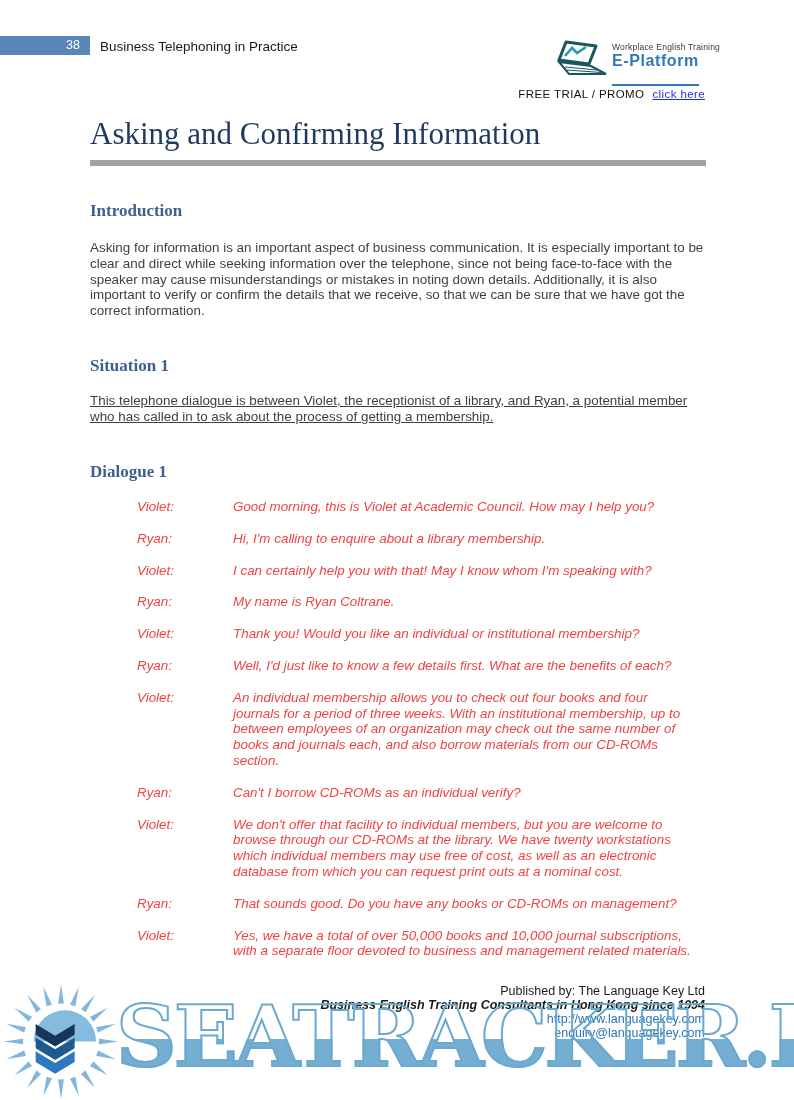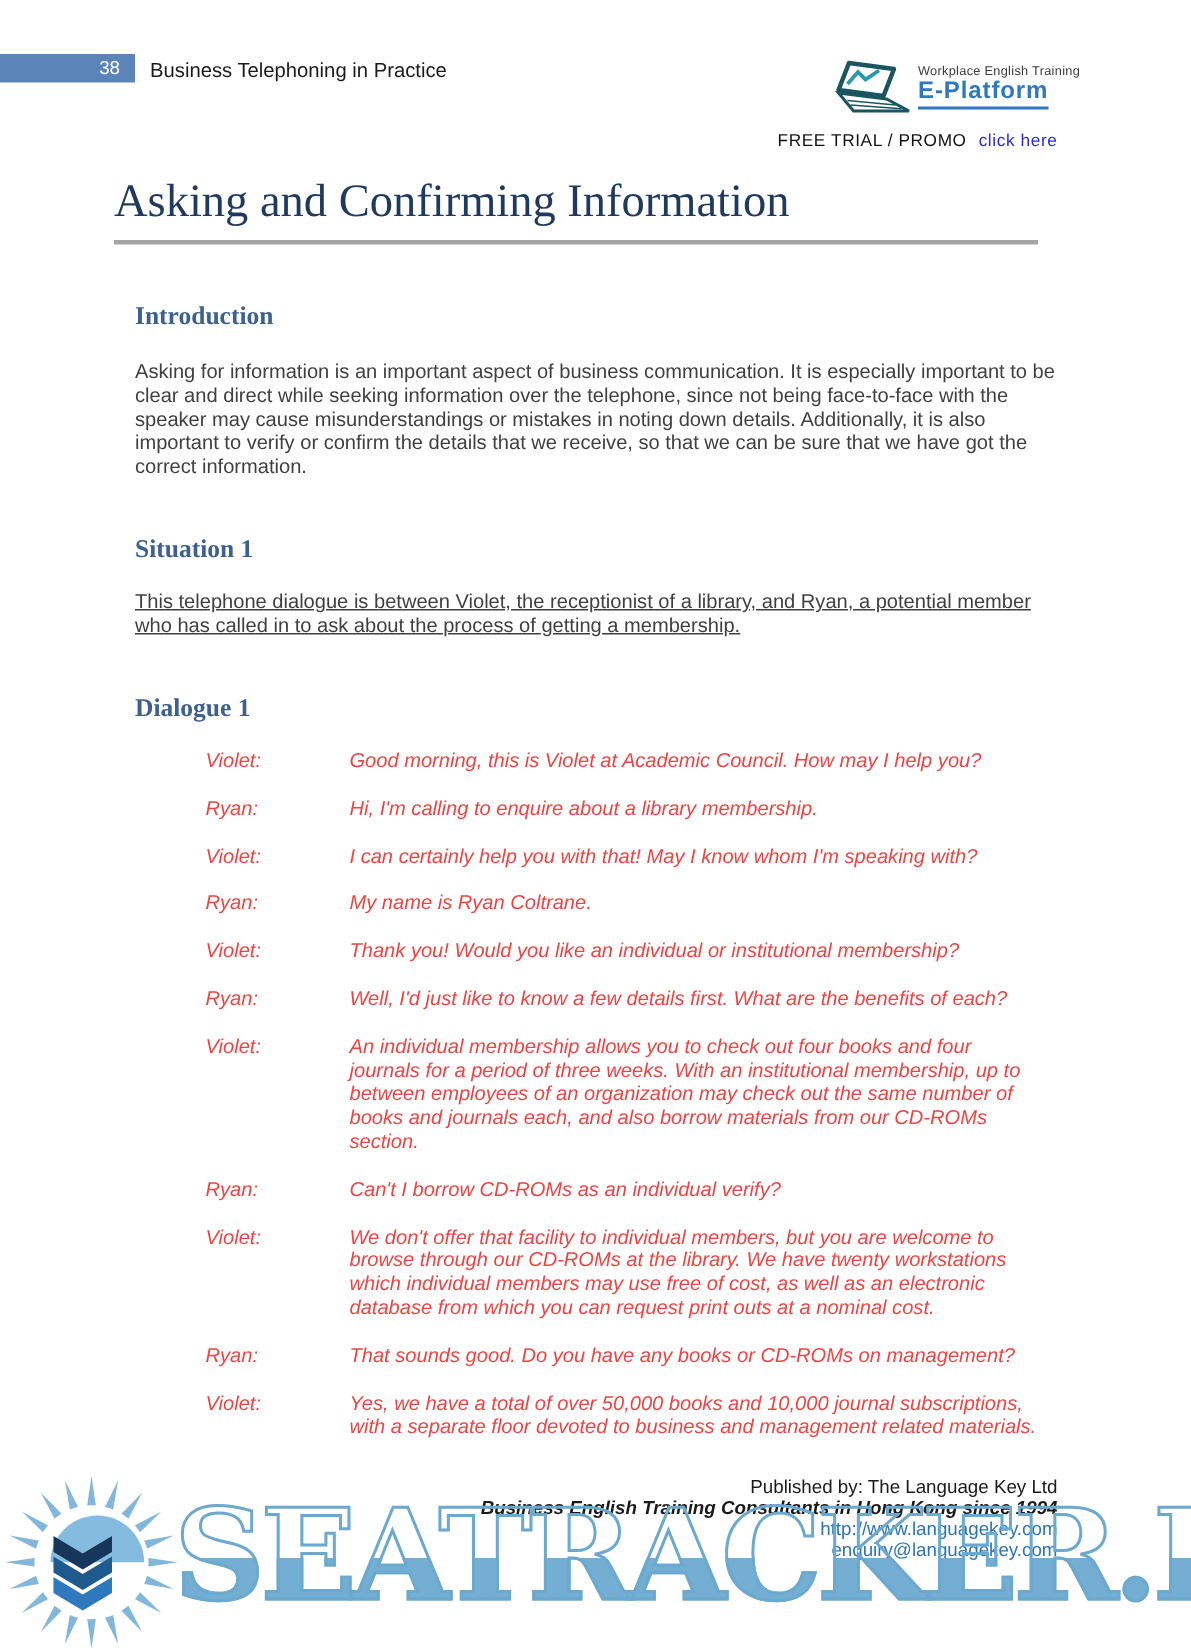"E-Platform" .logo-line2 { padding-bottom: 1px -> 14px }
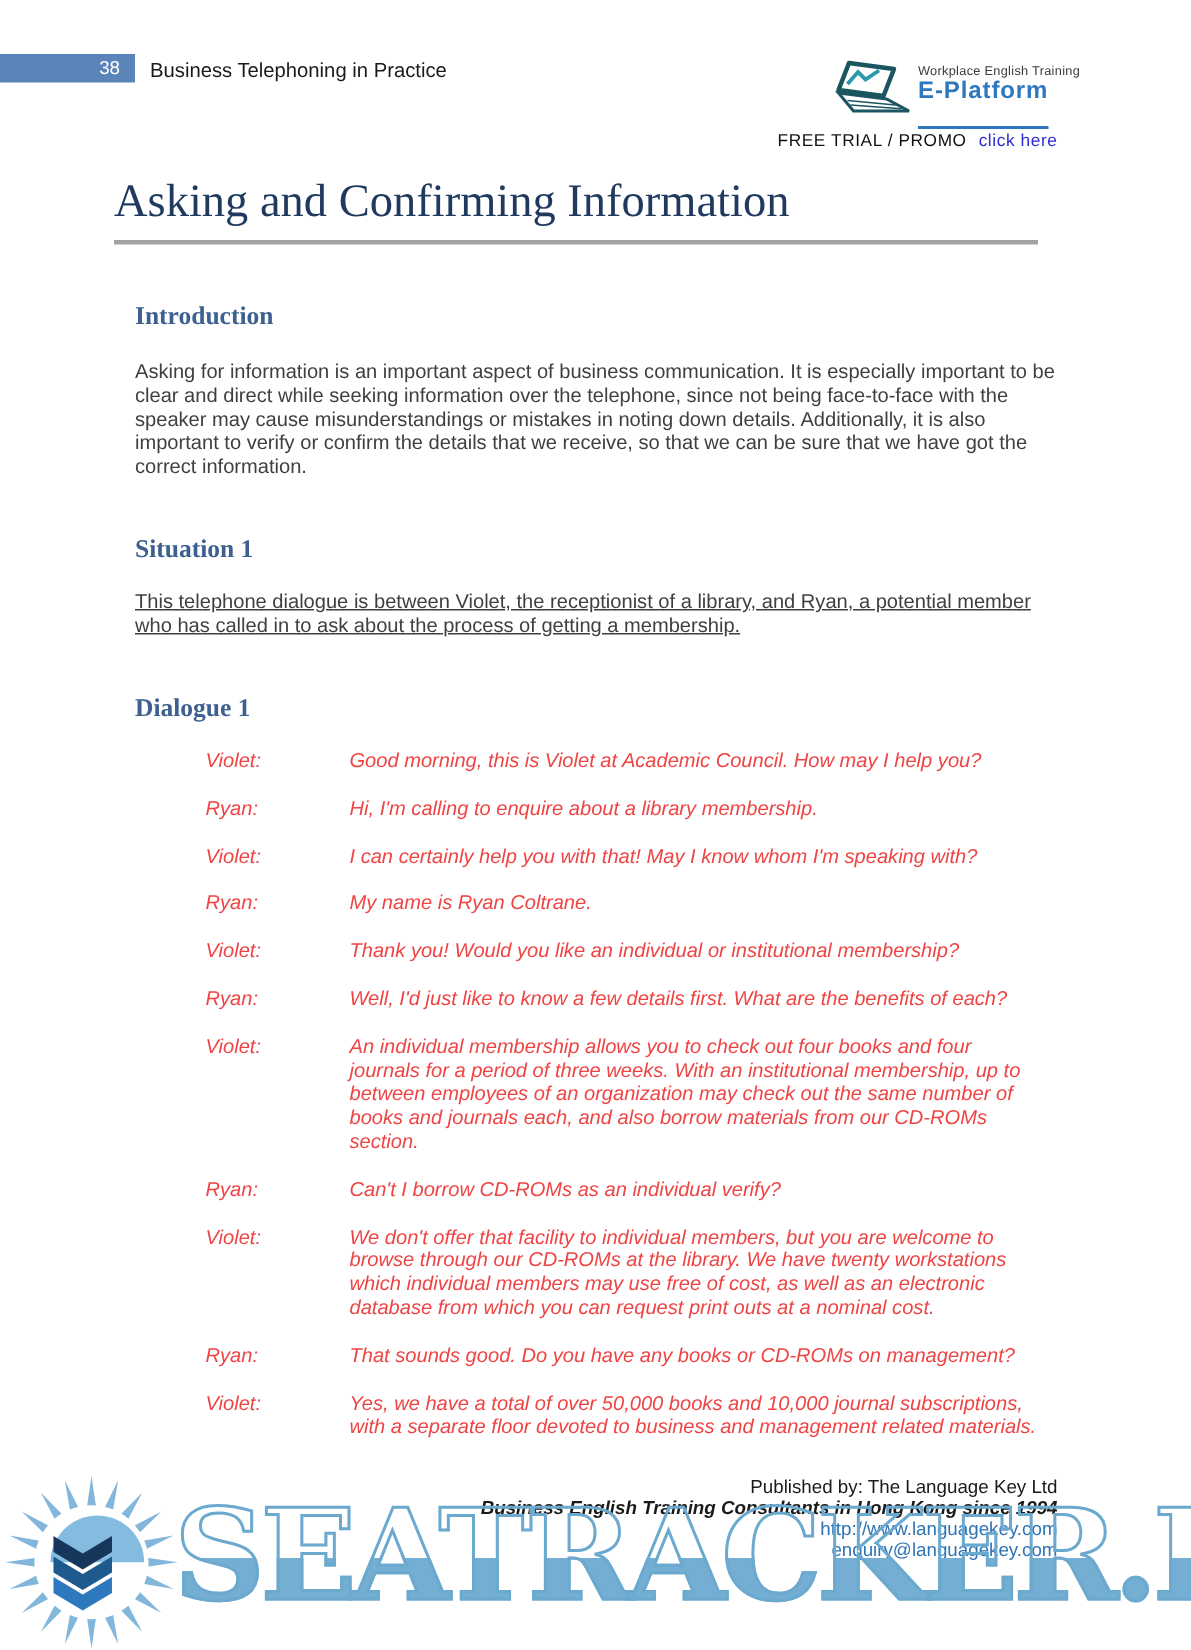"click here" .promo-link { text-decoration: none -> underline }
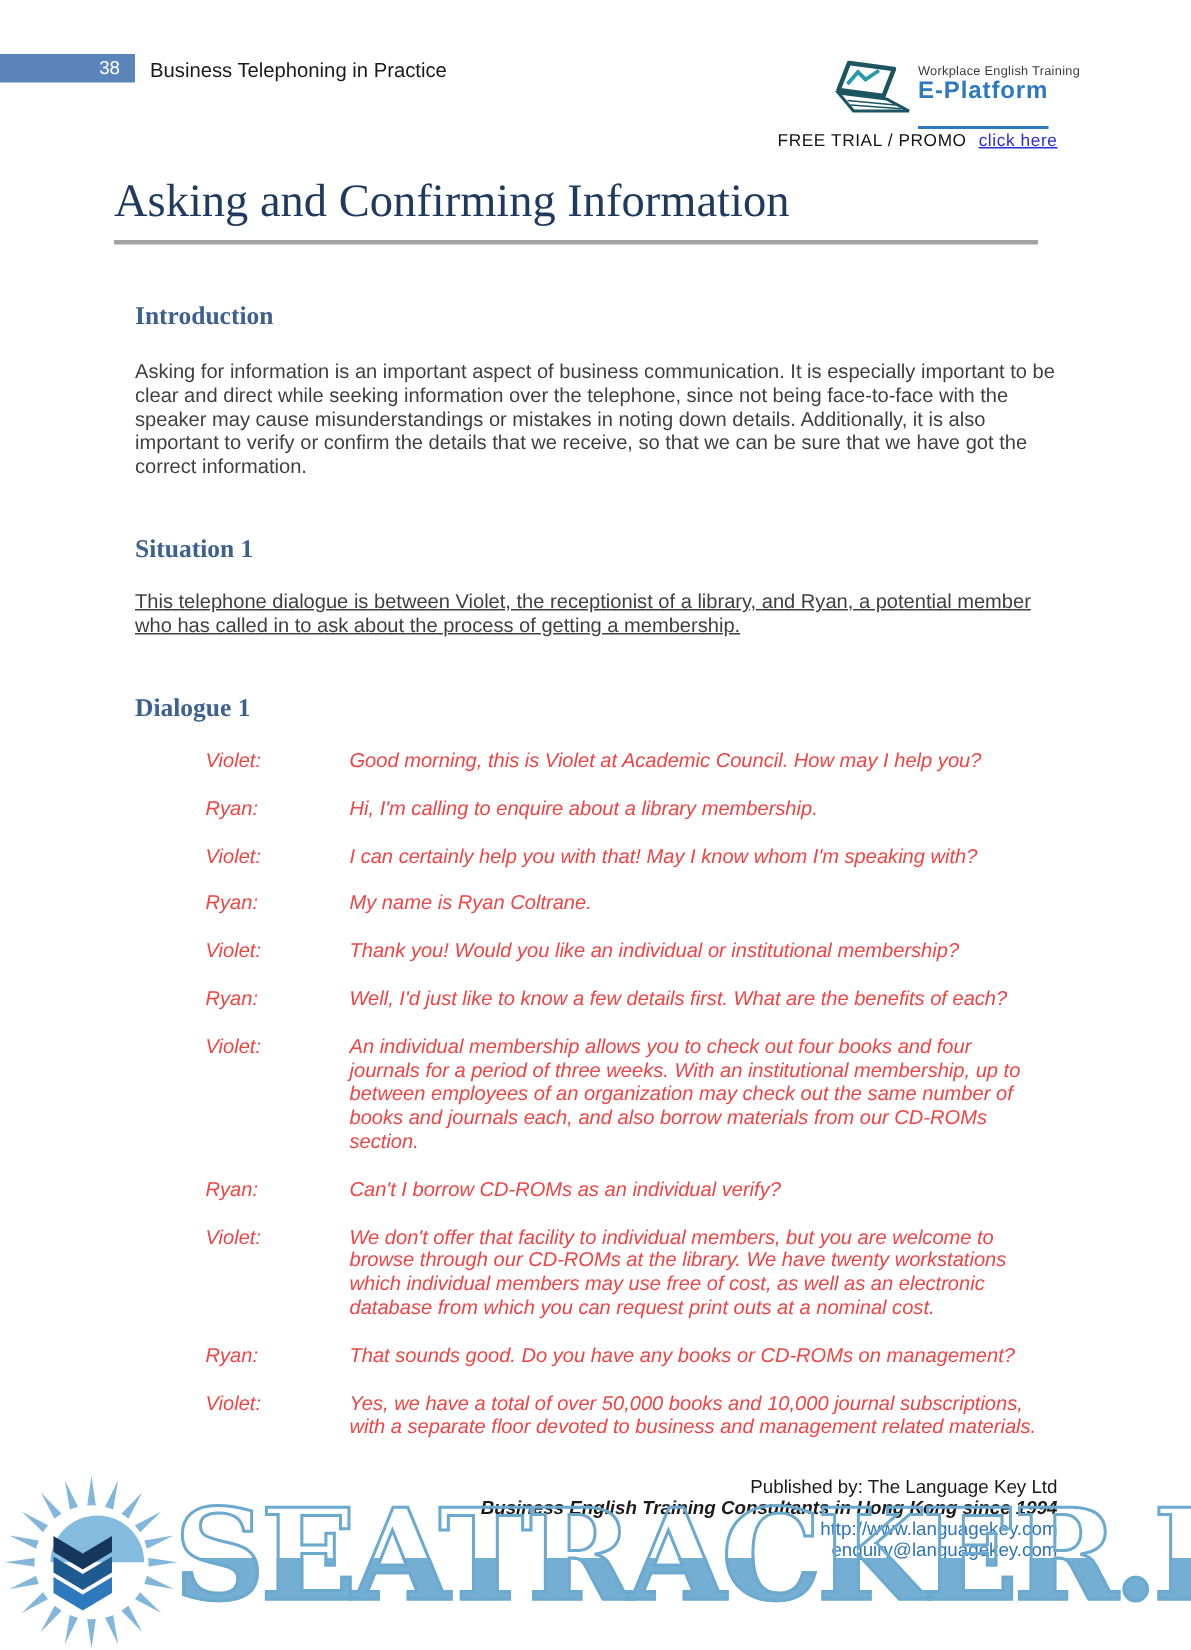"Asking and Confirming Information" .doc-title { border-bottom: 3px solid #a3a3a3 -> 6px solid #a3a3a3; left: 76px -> 90px }
